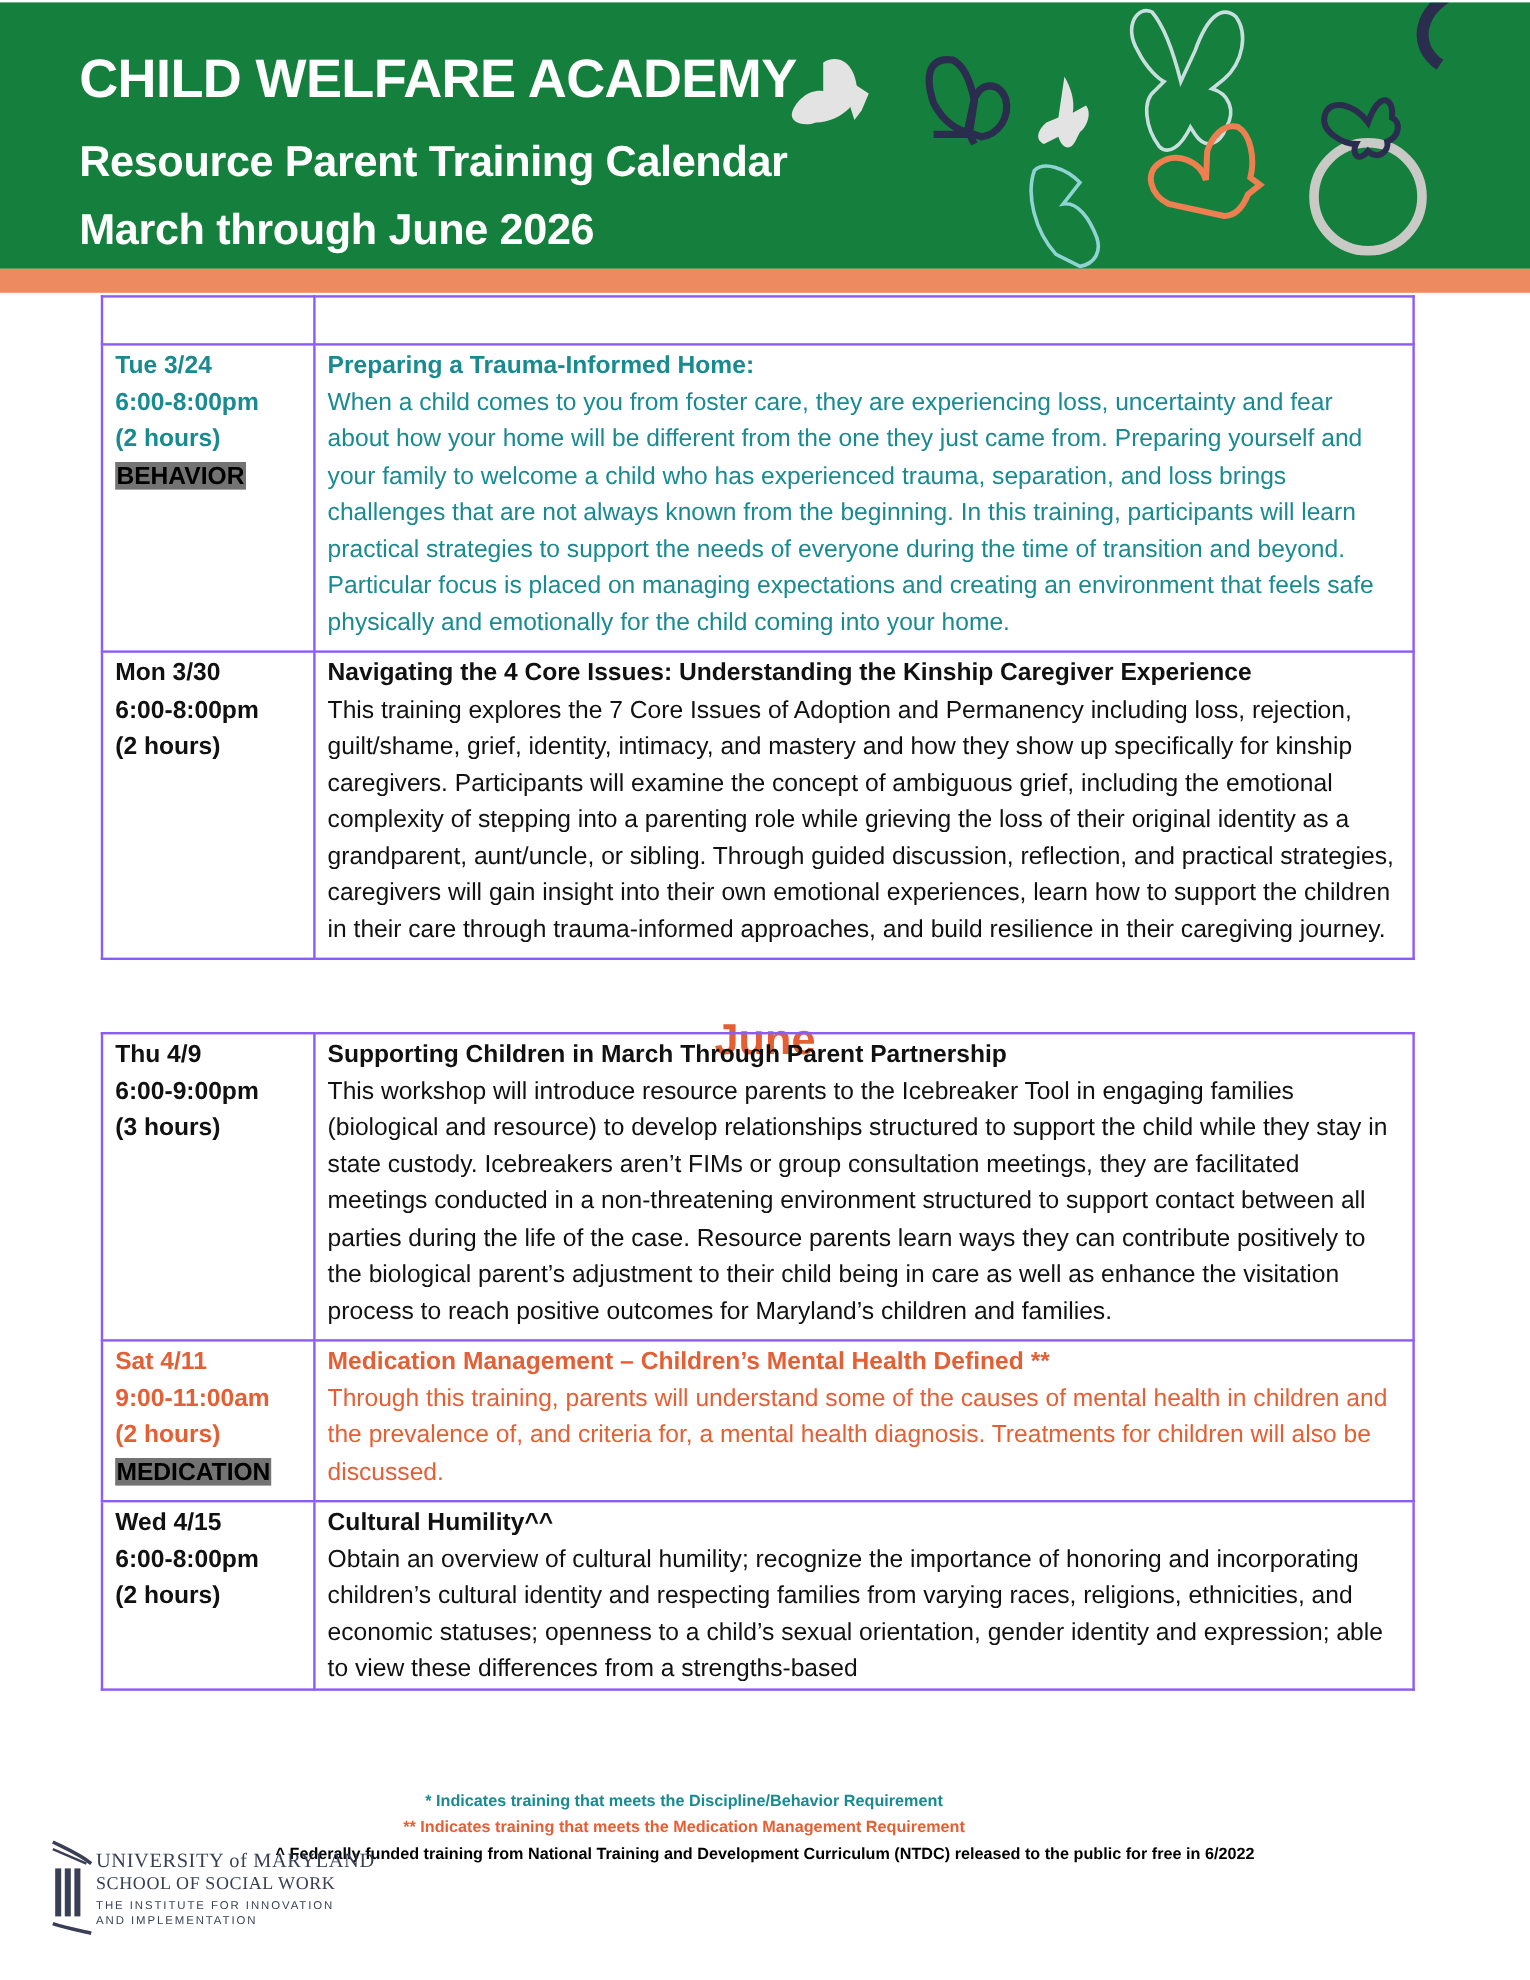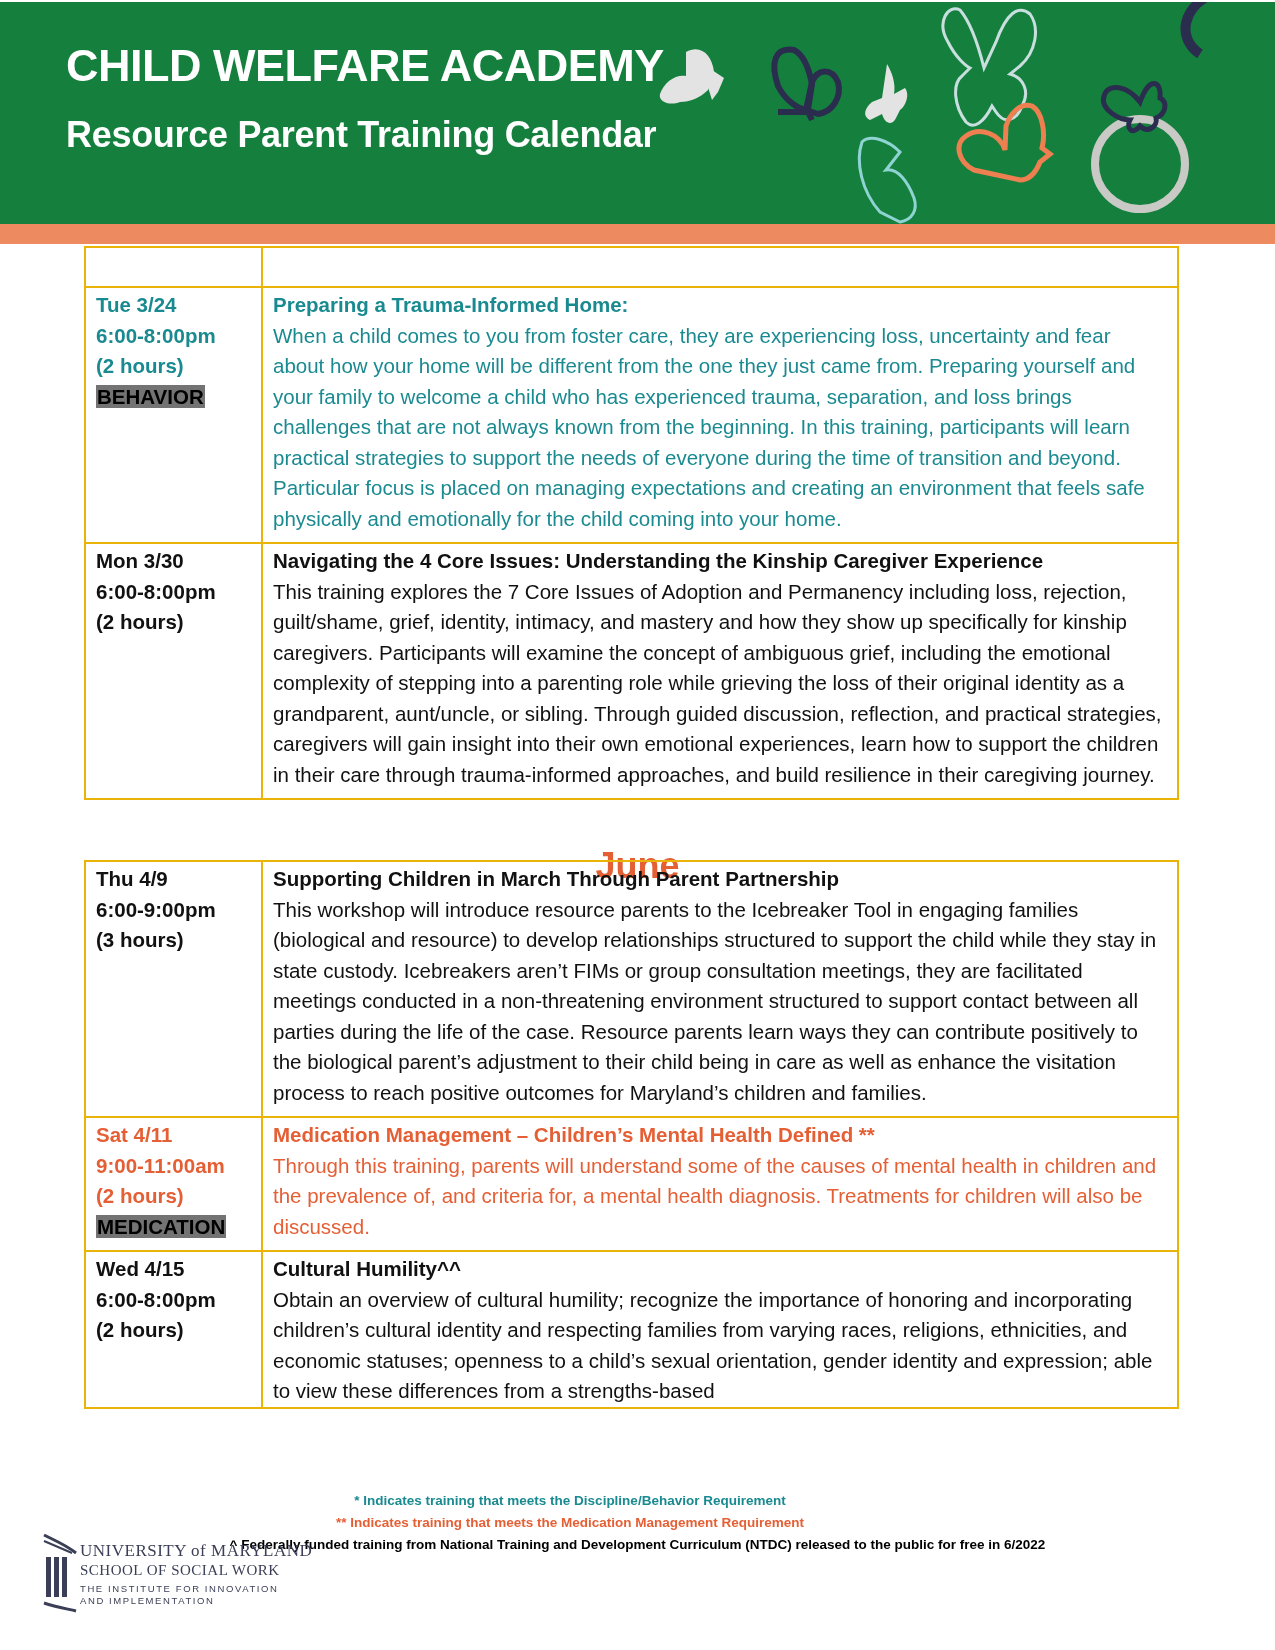"March through June 2026" div.subtitle { html: none -> <div>March through June 2026</div> }
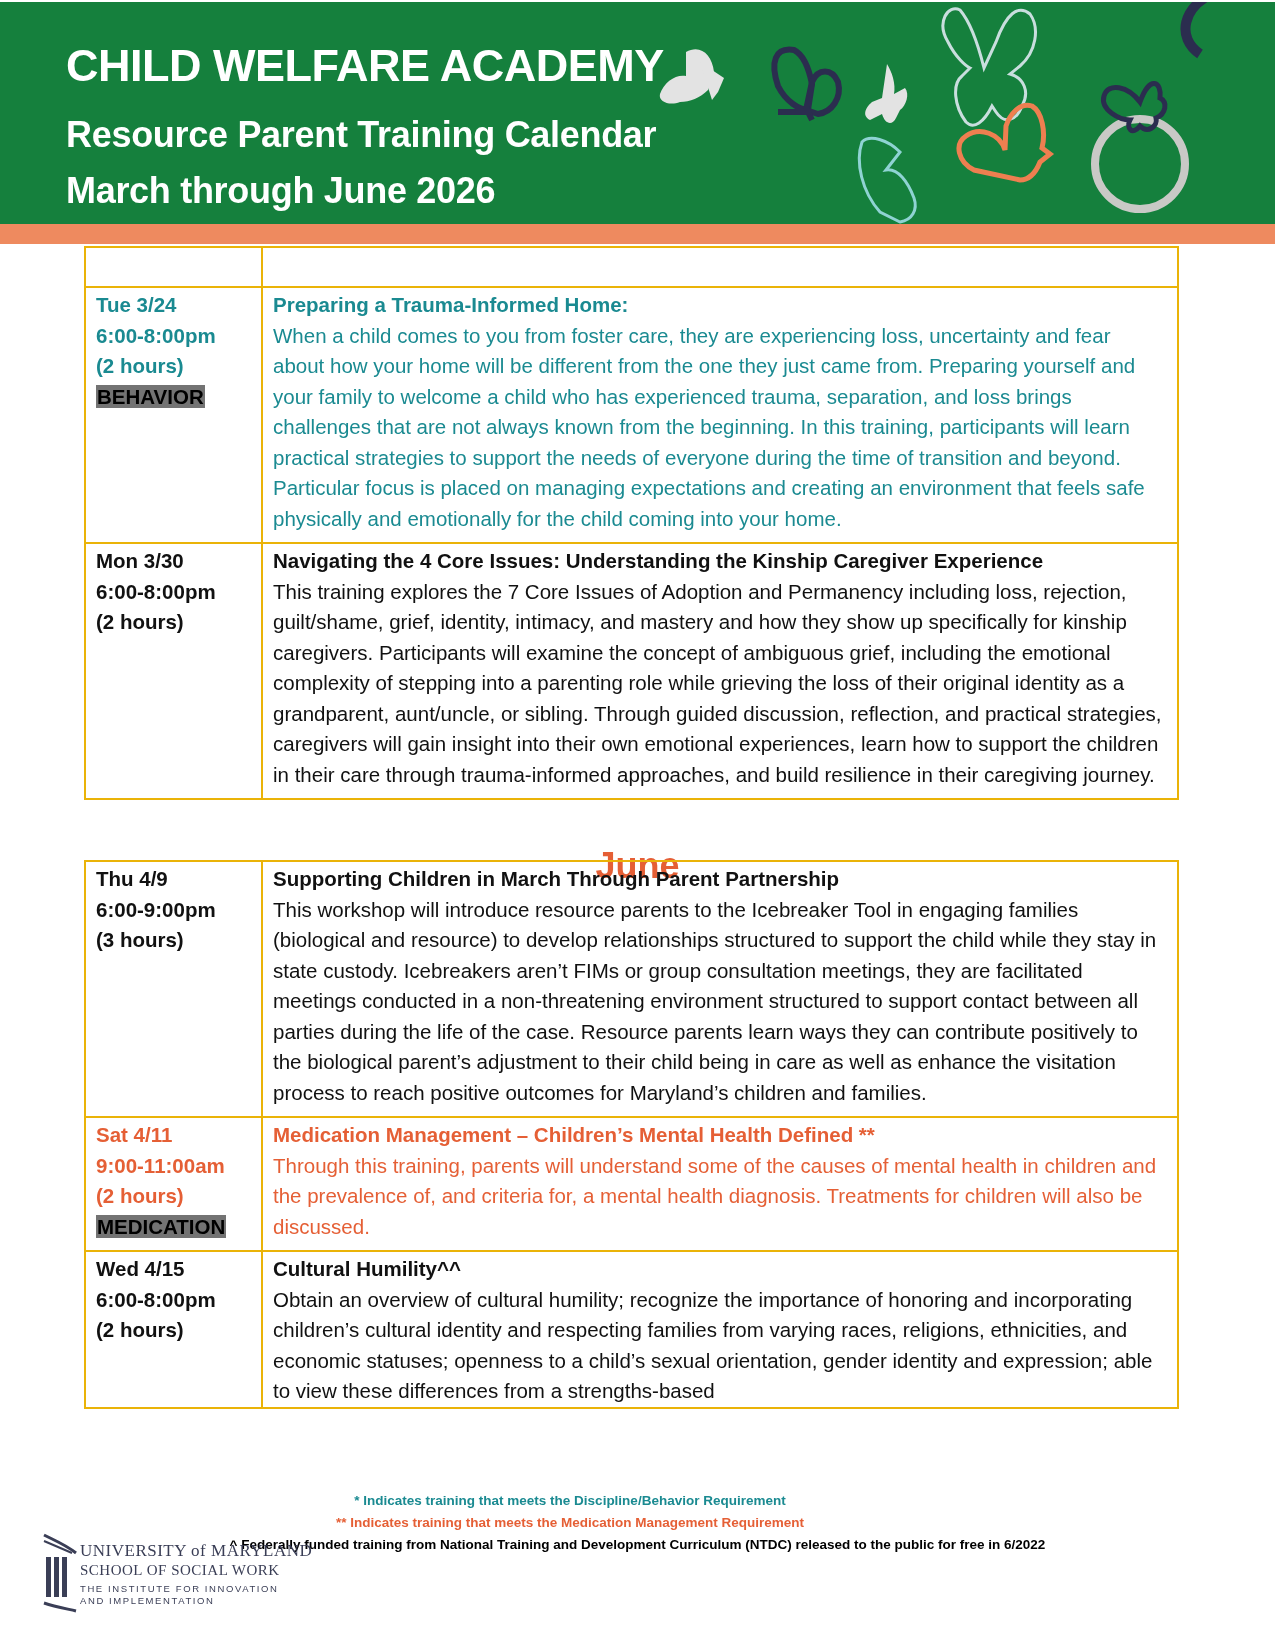"Tue 3/24" table.cal td { border: 2px solid #eab308 -> 2px solid #8b5cf6 }
